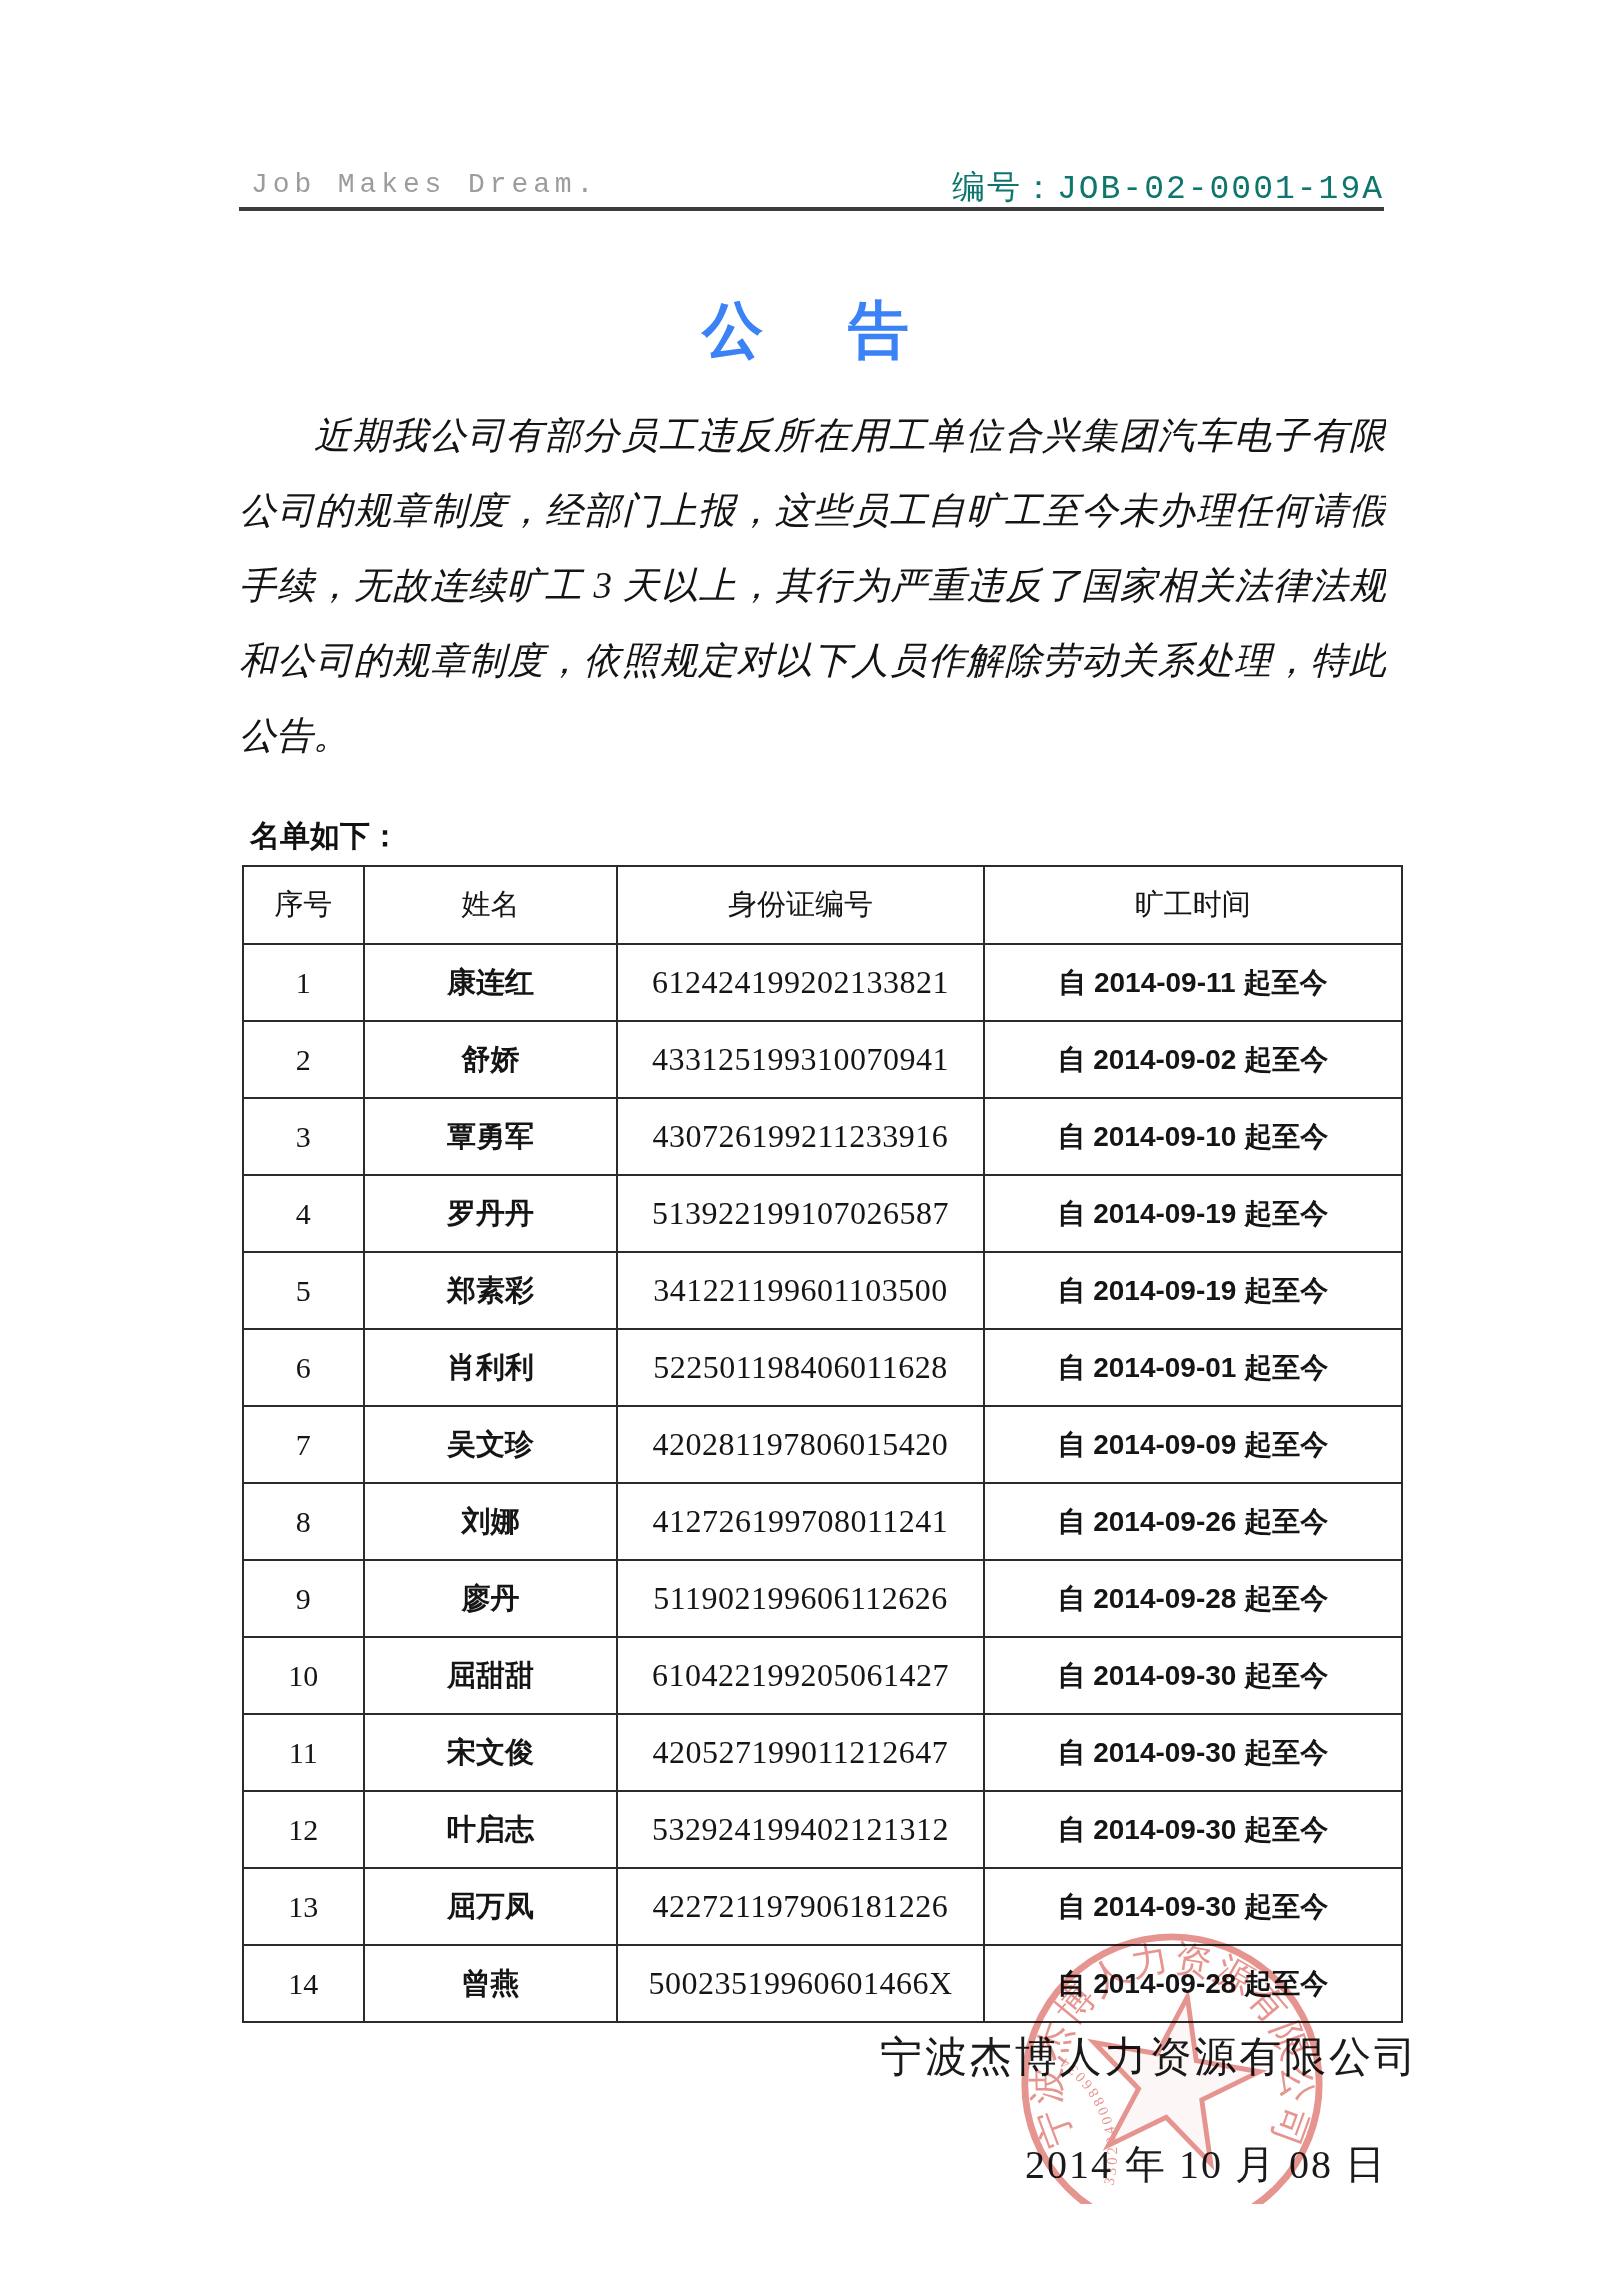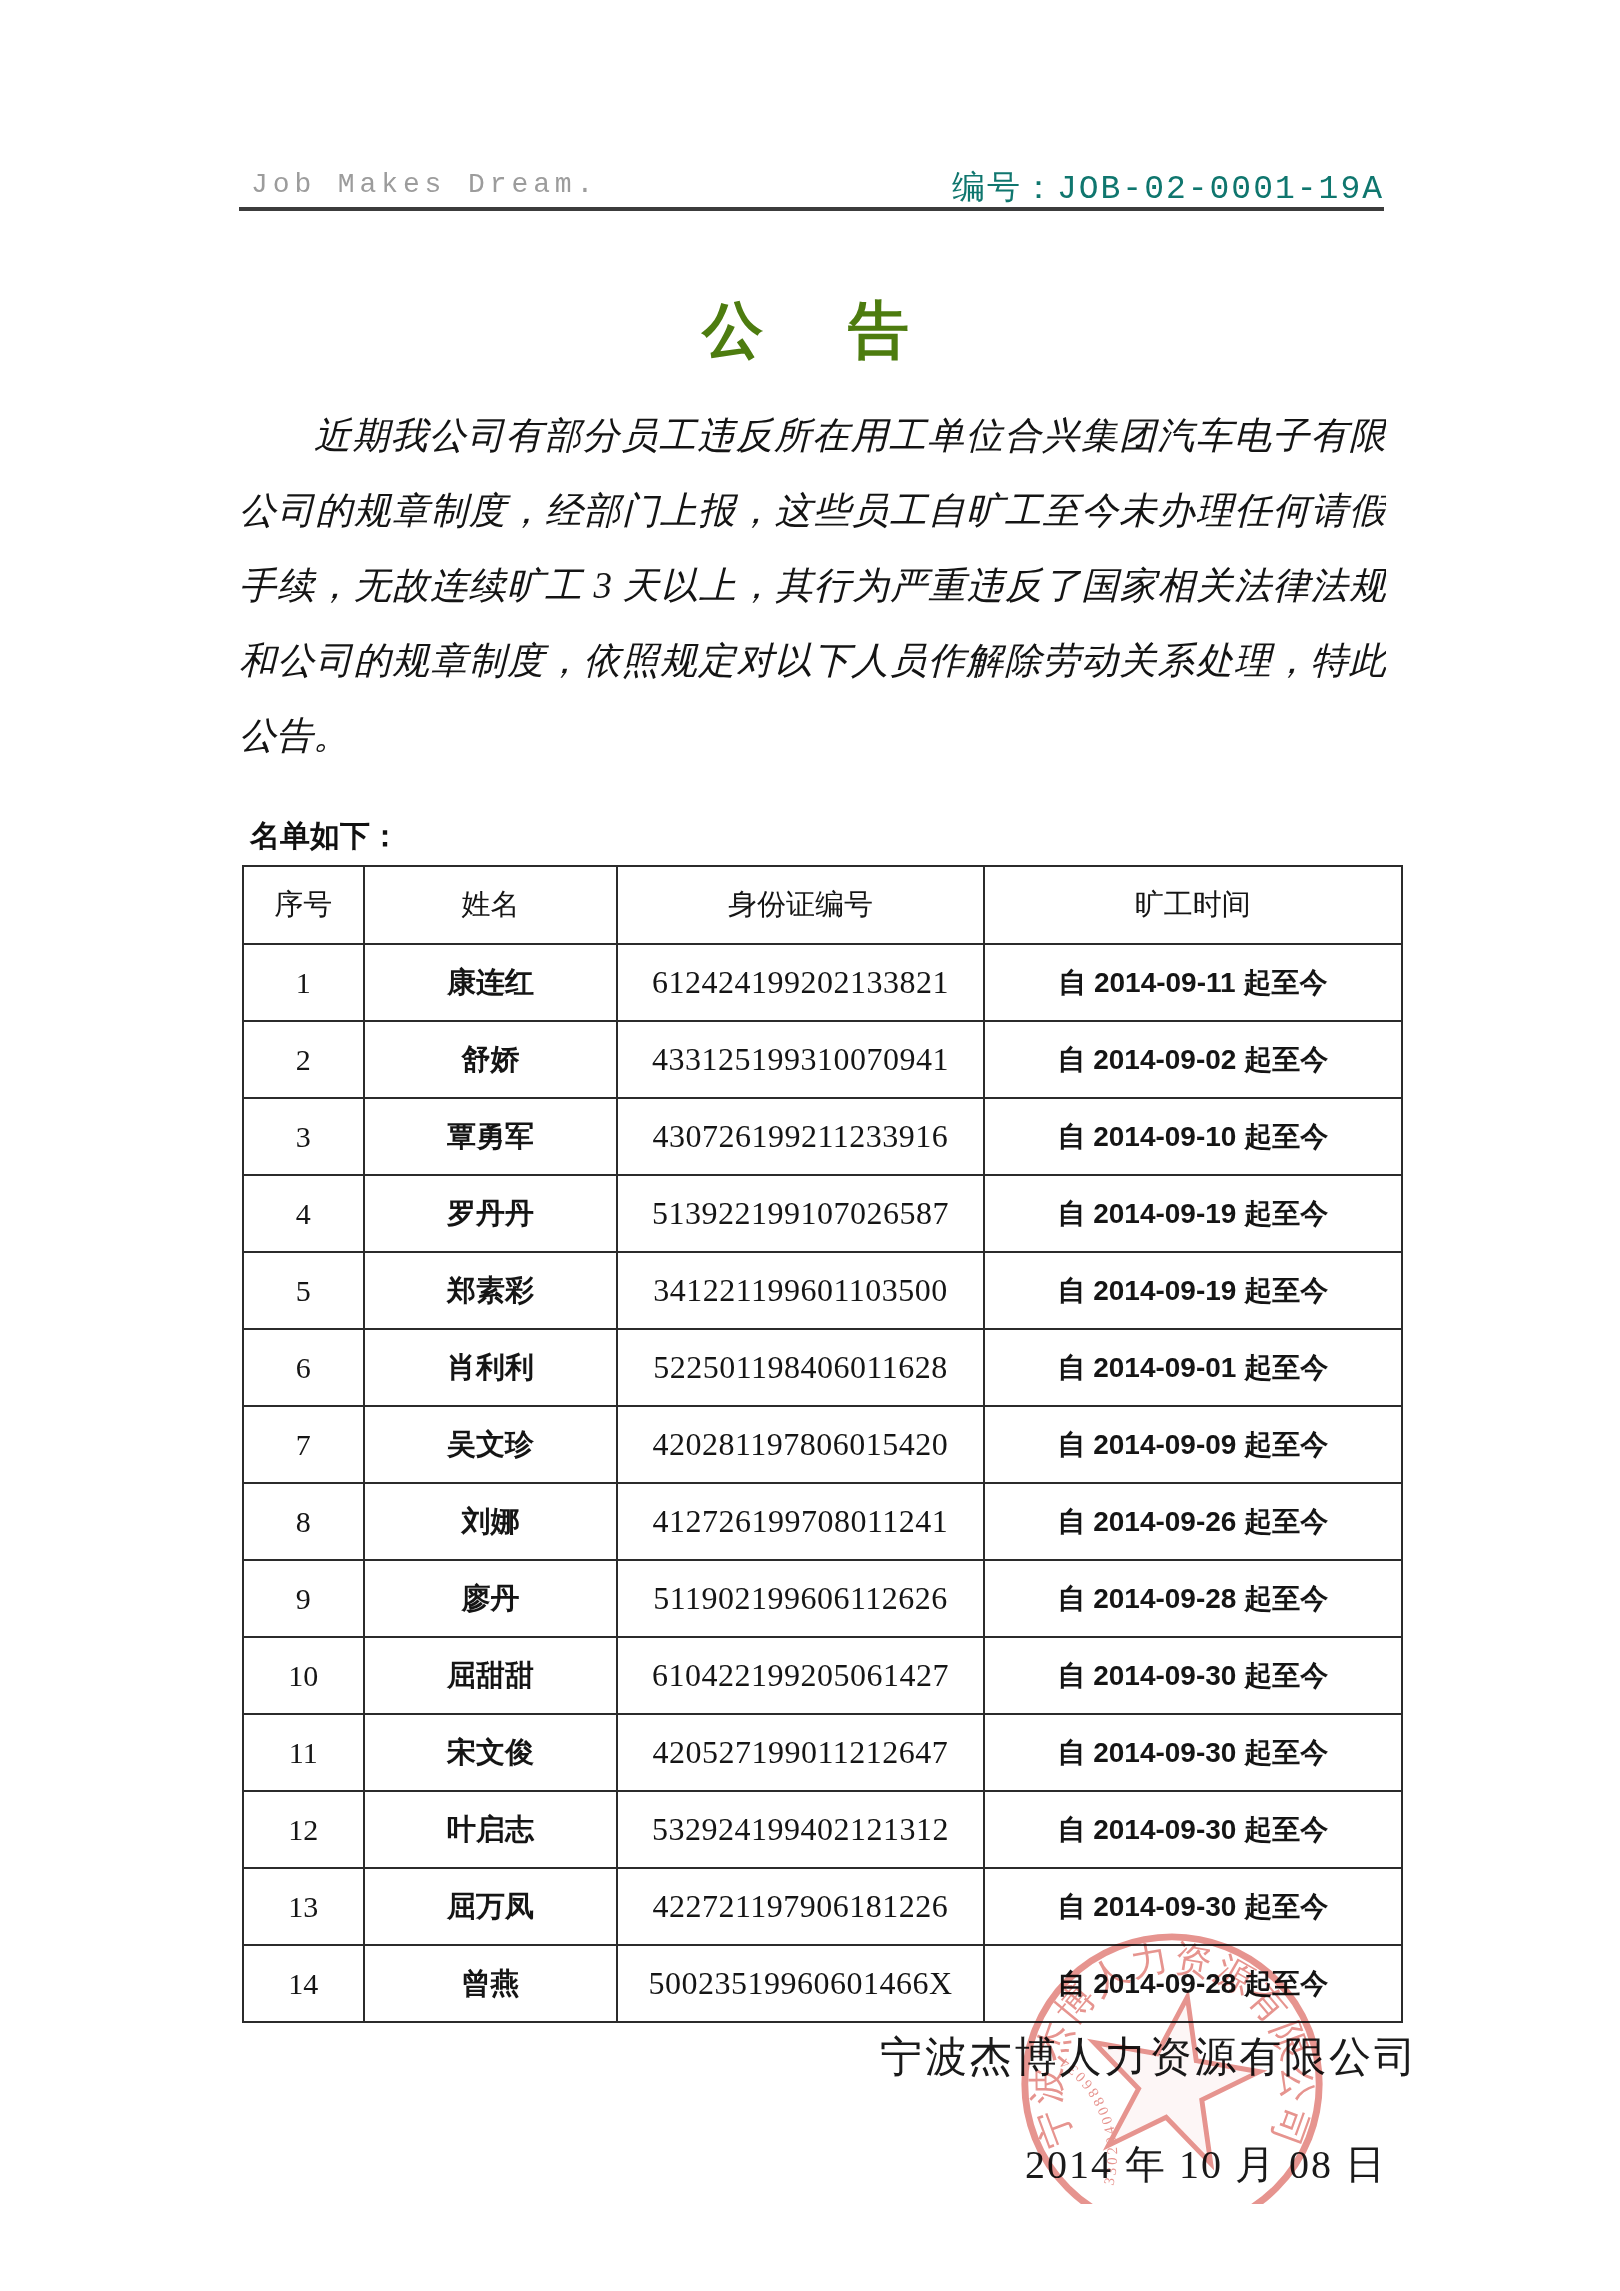"公 告" .title { color: #4d7c0f -> #3b82f6 }
